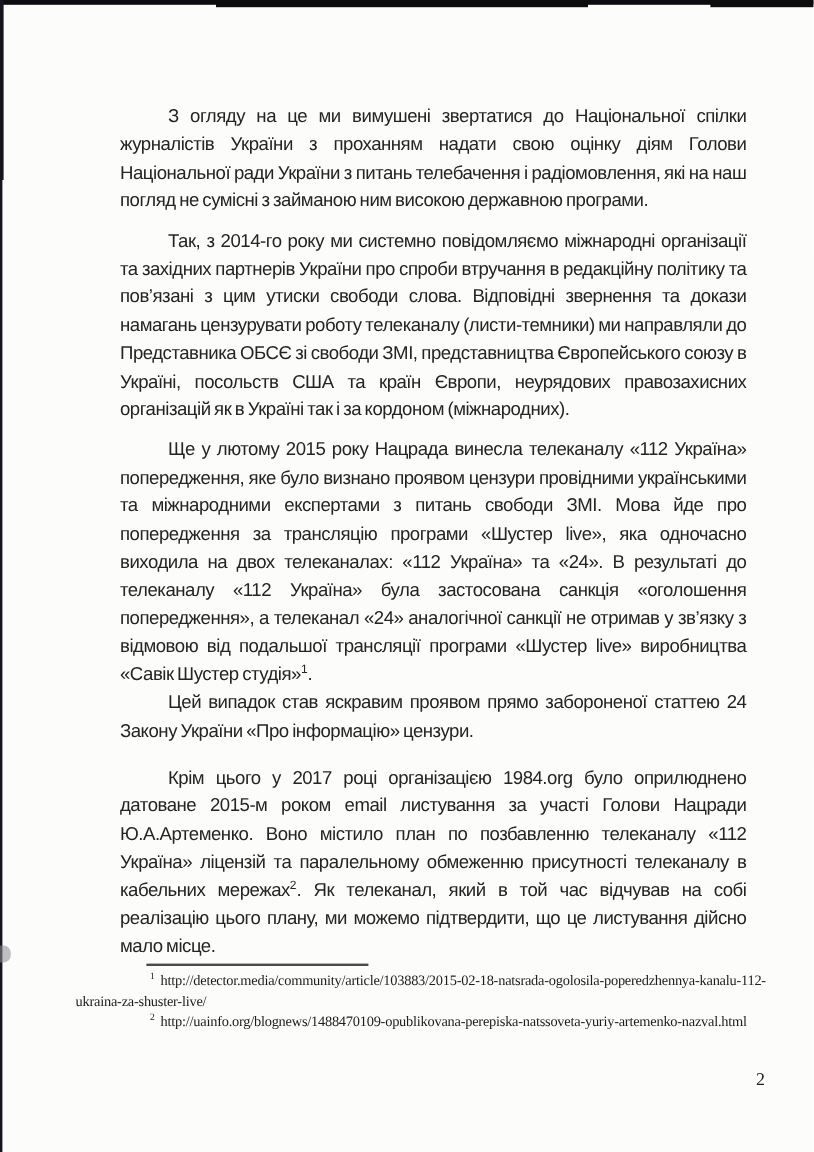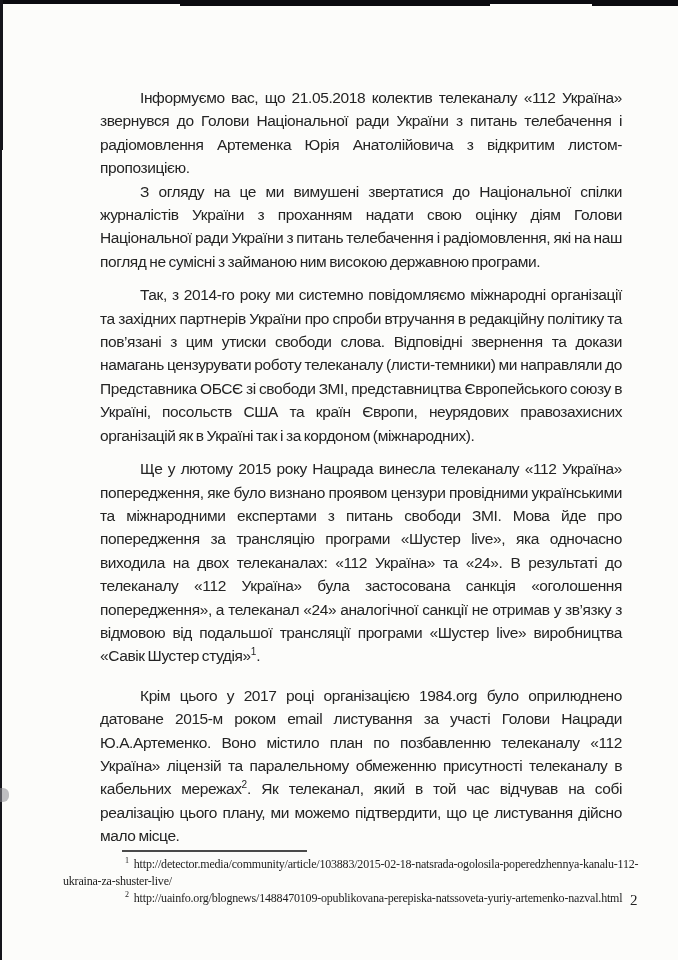"Інформуємо вас, що 21.05.2018 колектив" p.para { html: <p>Інформуємо вас, що 21.05.2018 колектив телеканалу «112 Україна» звернувся до Голови Національної ради України з питань телебачення і радіомовлення Артеменка Юрія Анатолійовича з відкритим листом-пропозицією.</p> -> none }
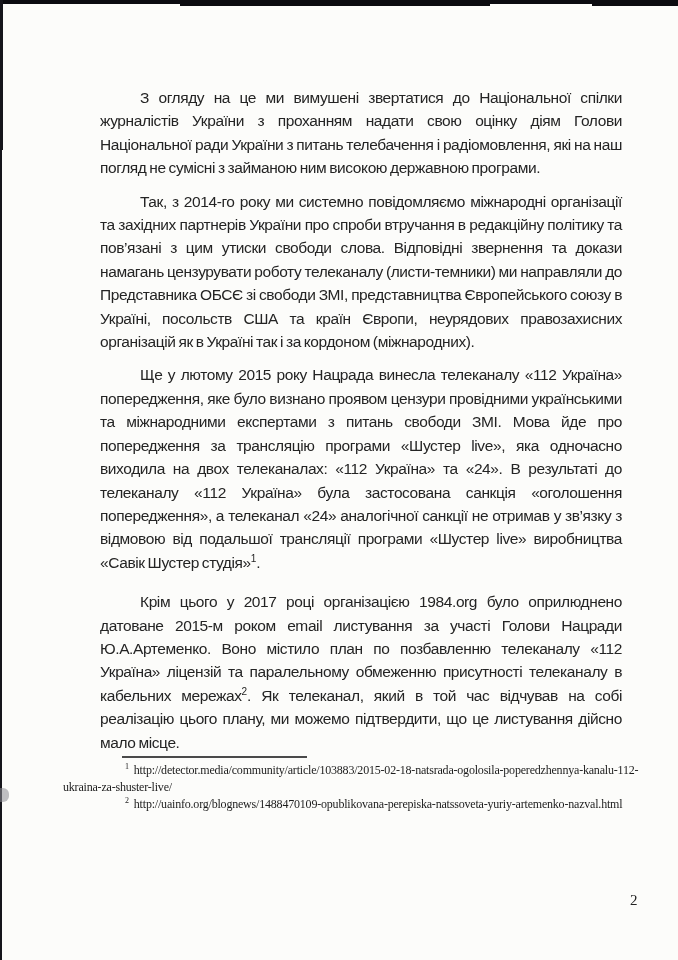"Цей випадок став яскравим проявом" p.para { html: none -> <p>Цей випадок став яскравим проявом прямо забороненої статтею 24 Закону України «Про інформацію» цензури.</p> }
